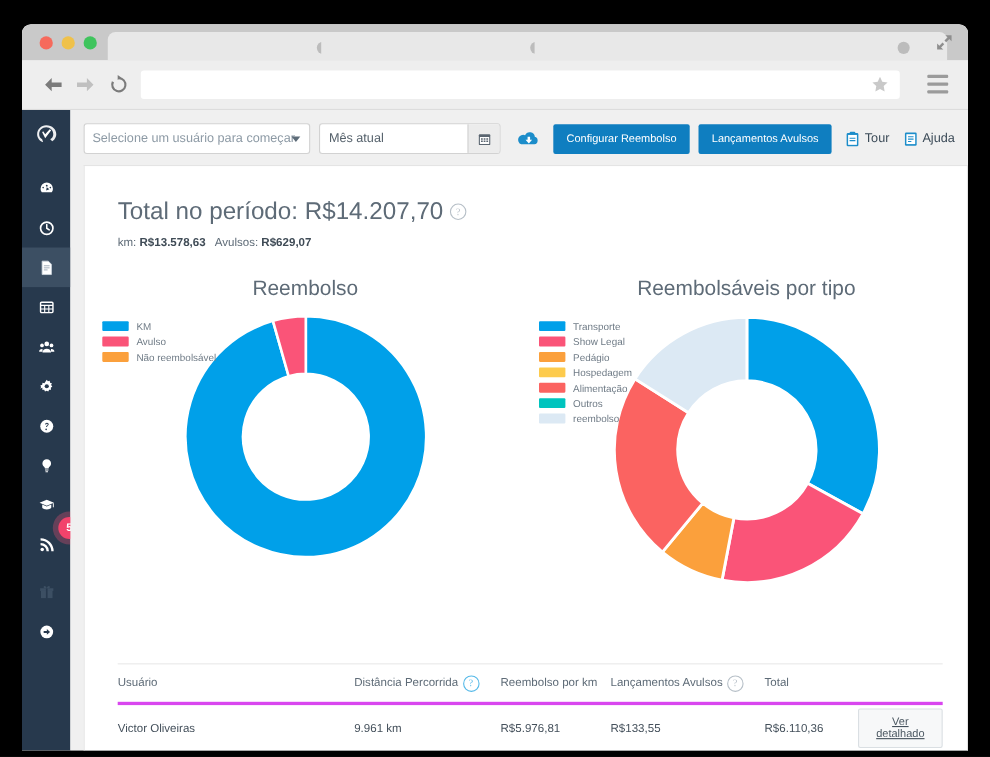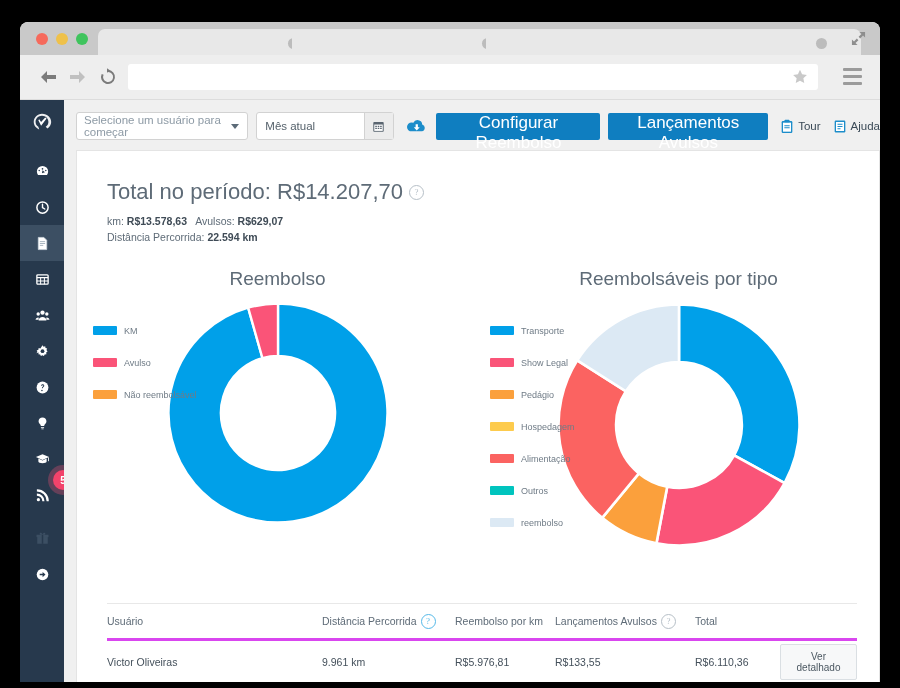"Configurar Reembolso" .btn-primary { font-size: 17px -> 10px }
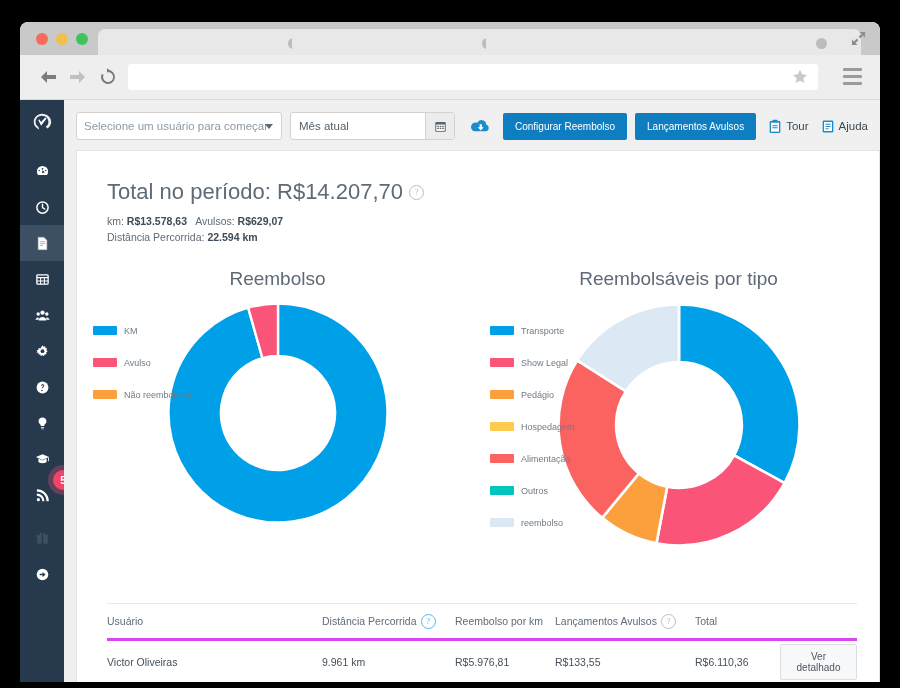"Distância Percorrida: 22.594 km" div { html: <div> <span>Distância Percorrida:</span> <b>22.594 km</b> </div> -> none }
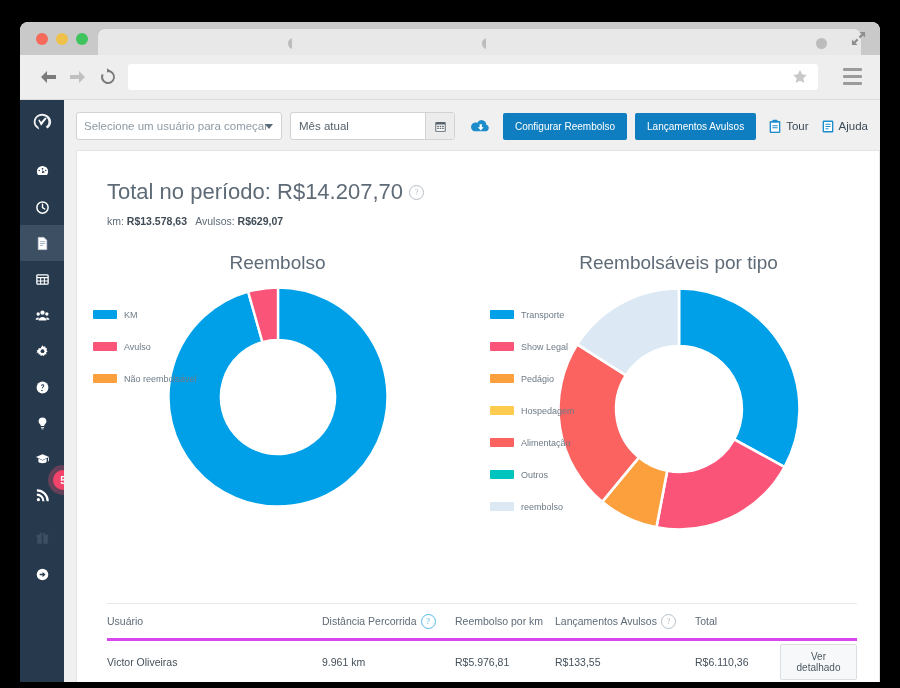"KM" .legend-row { margin-top: 18px -> none }
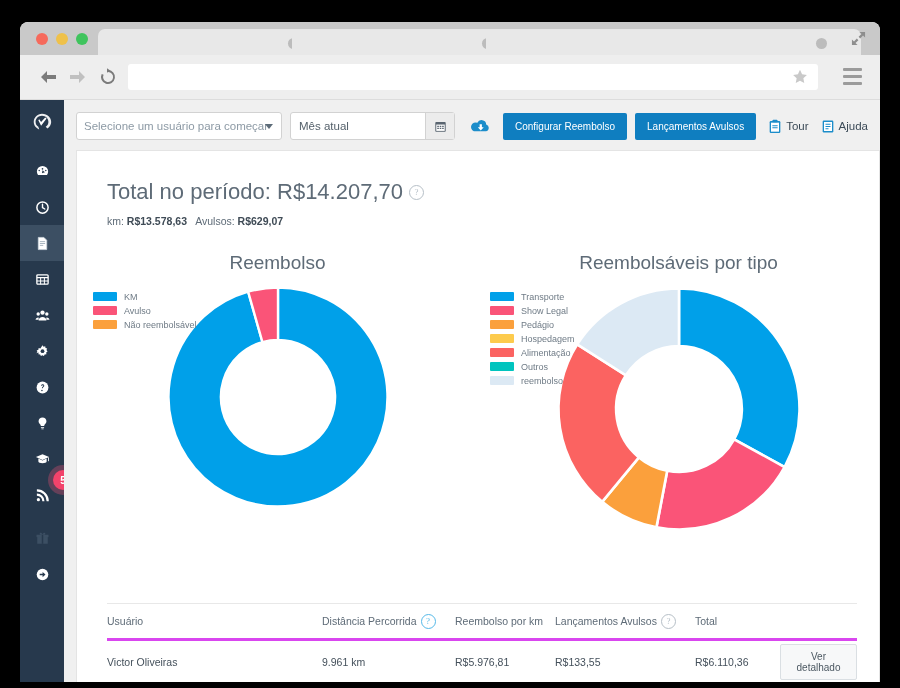"Ver detalhado" .c6 { text-decoration: none -> underline }
